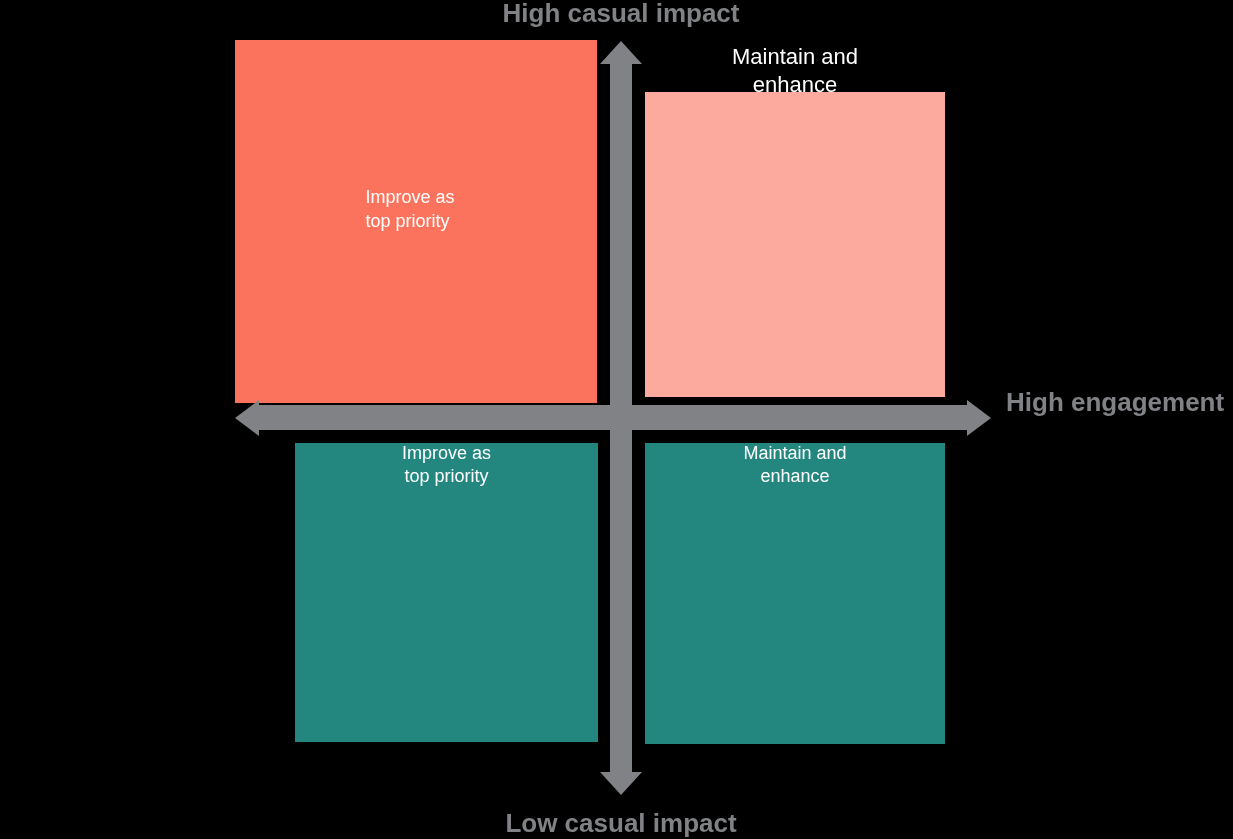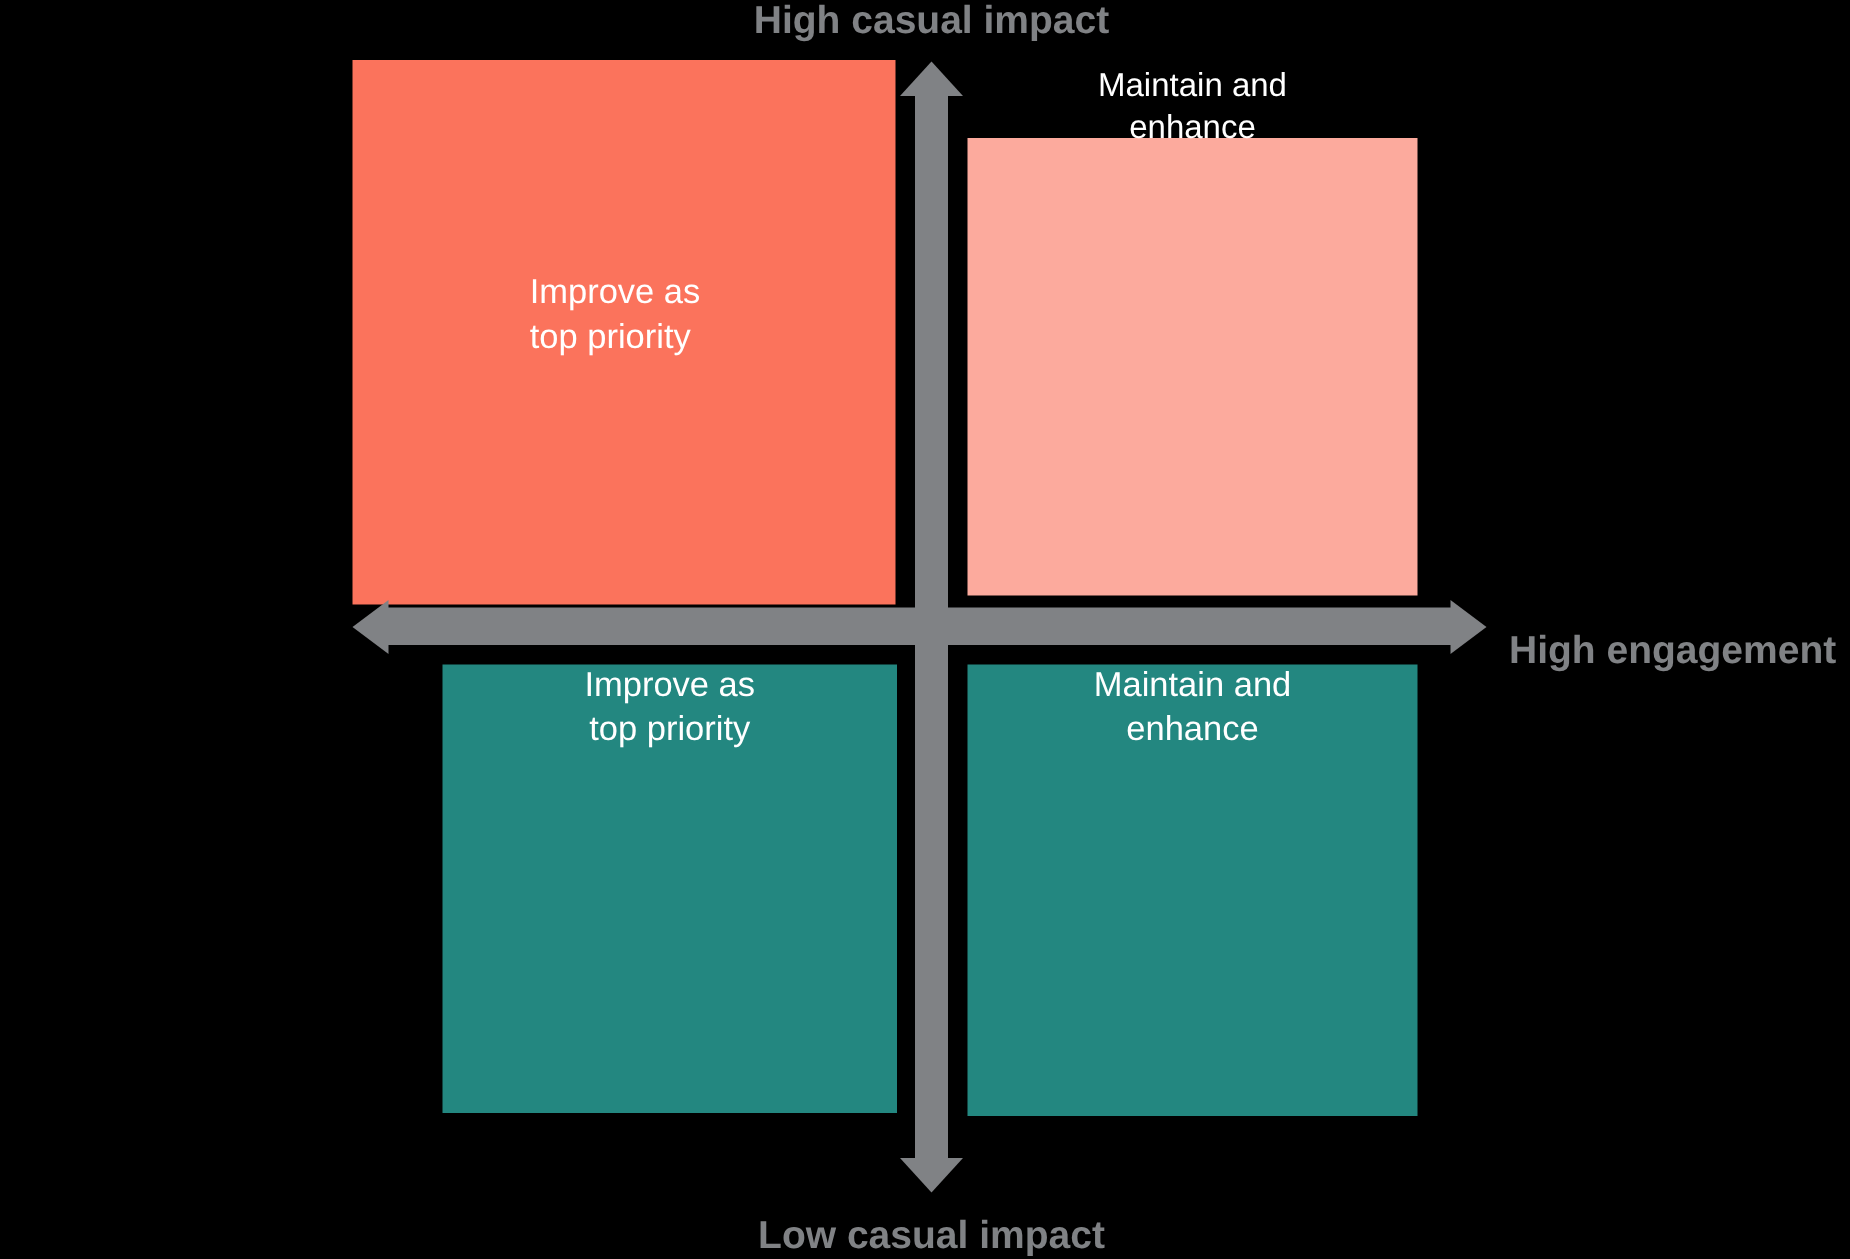"Improve as" .quad-label { font-size: 23px -> 18px }
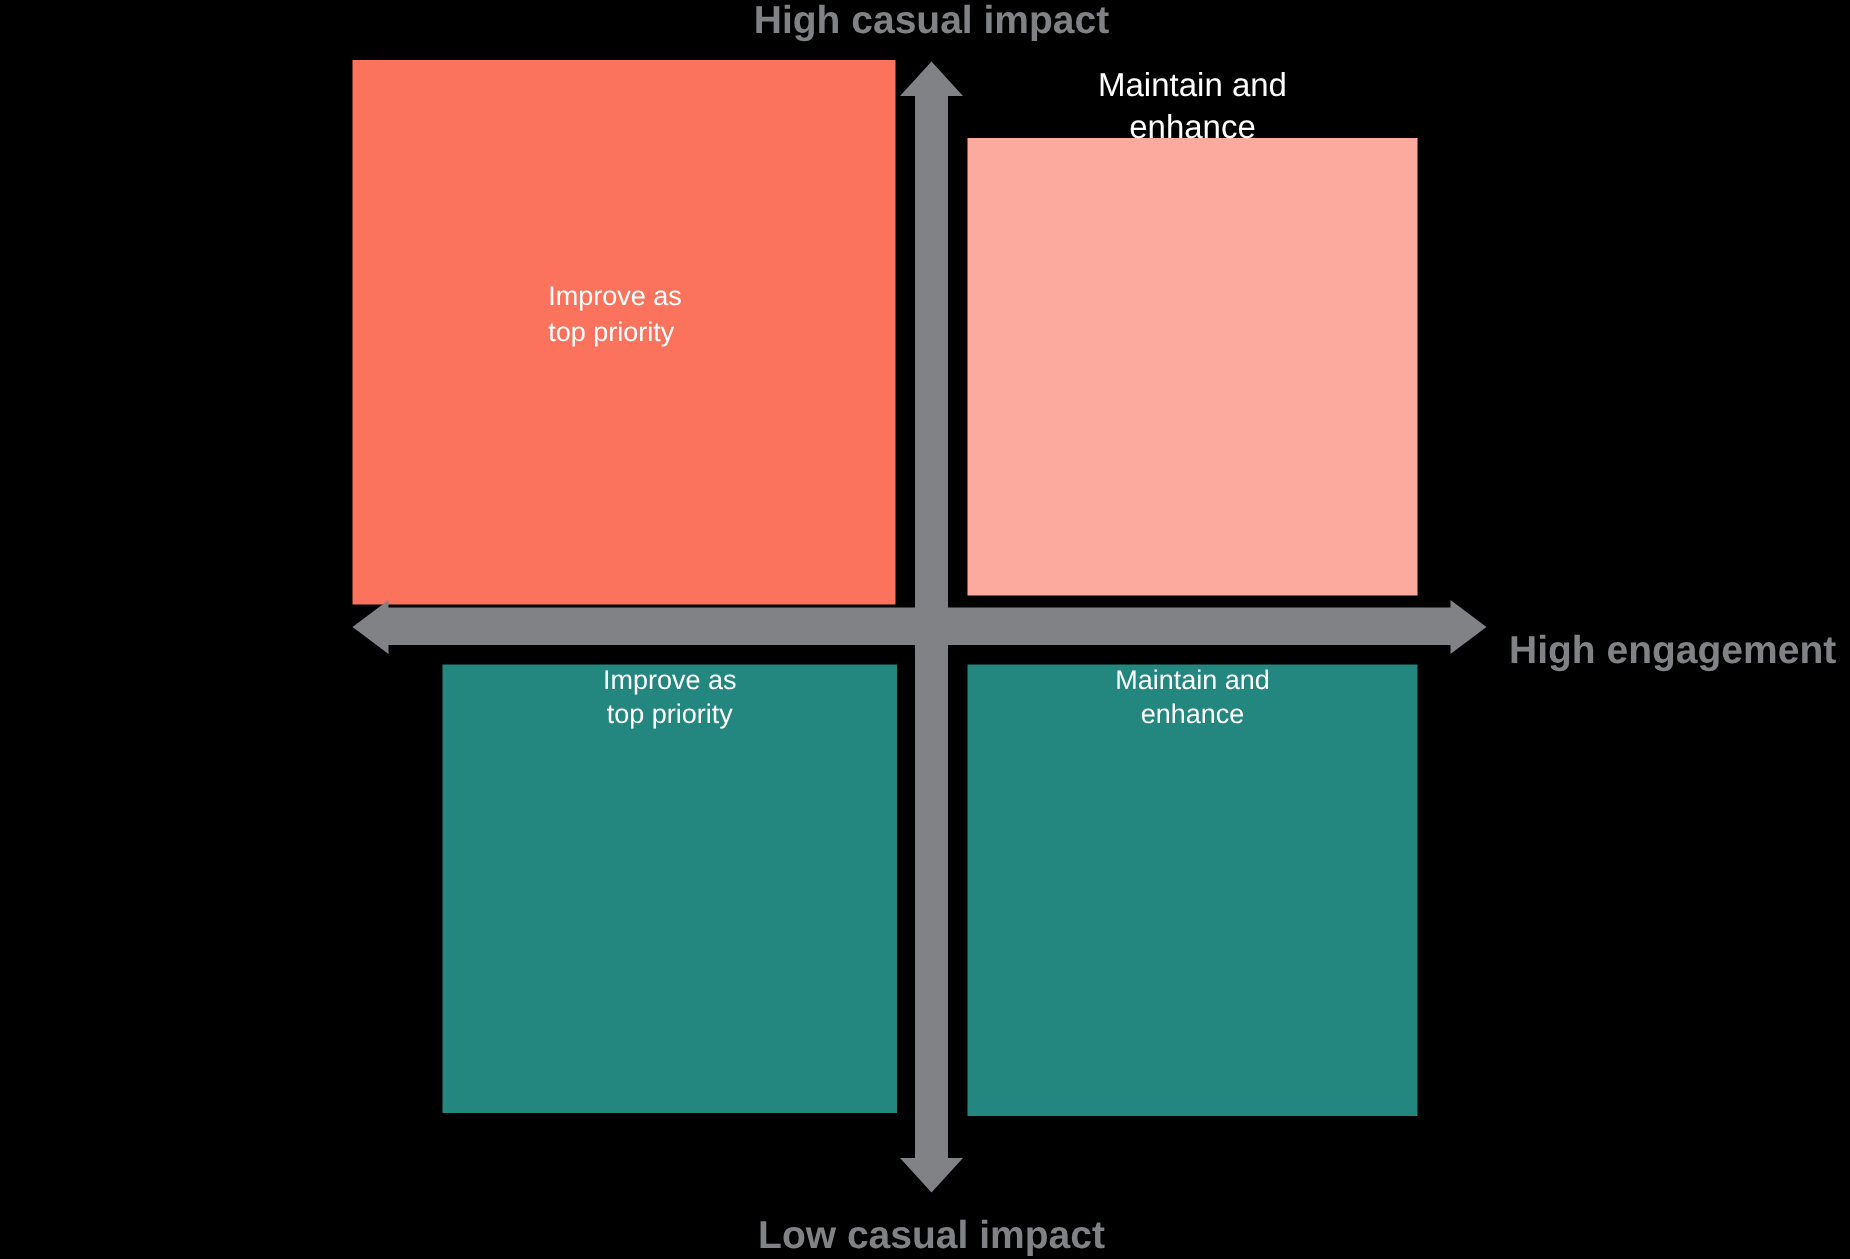"High engagement" #label-right { top: 418px -> 387px }
